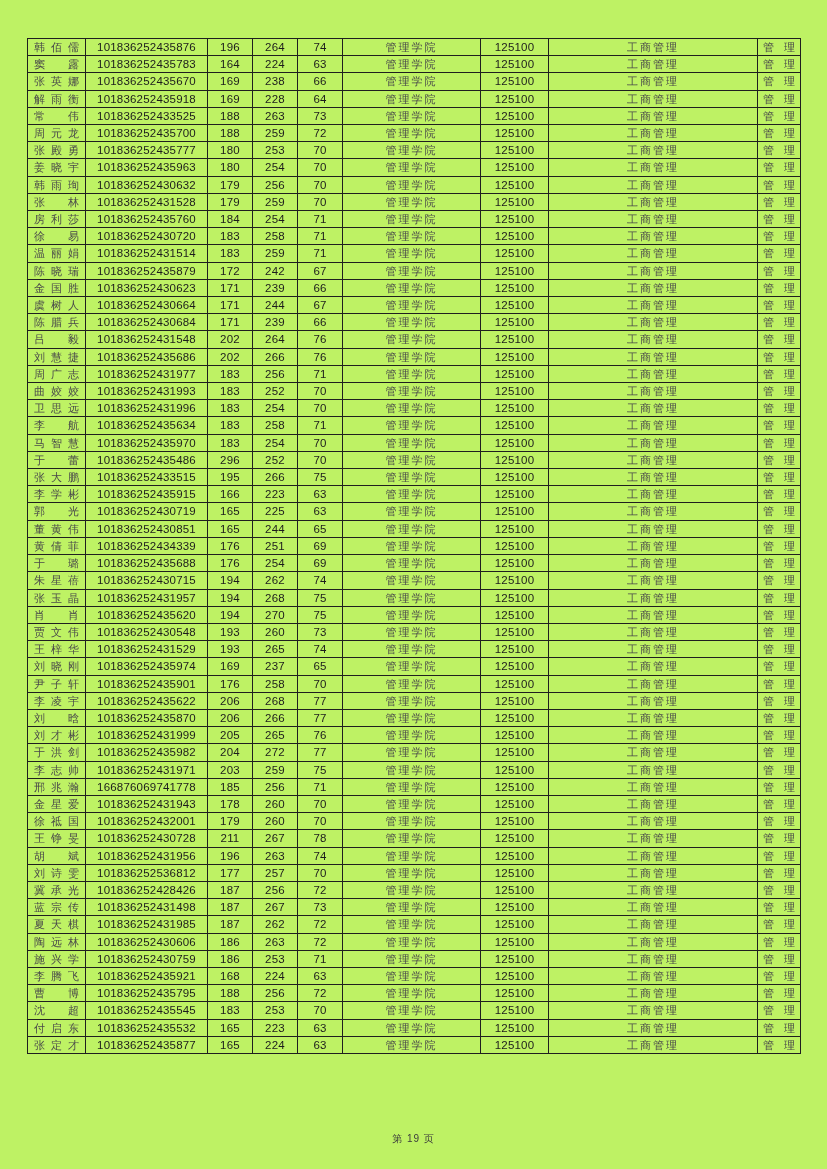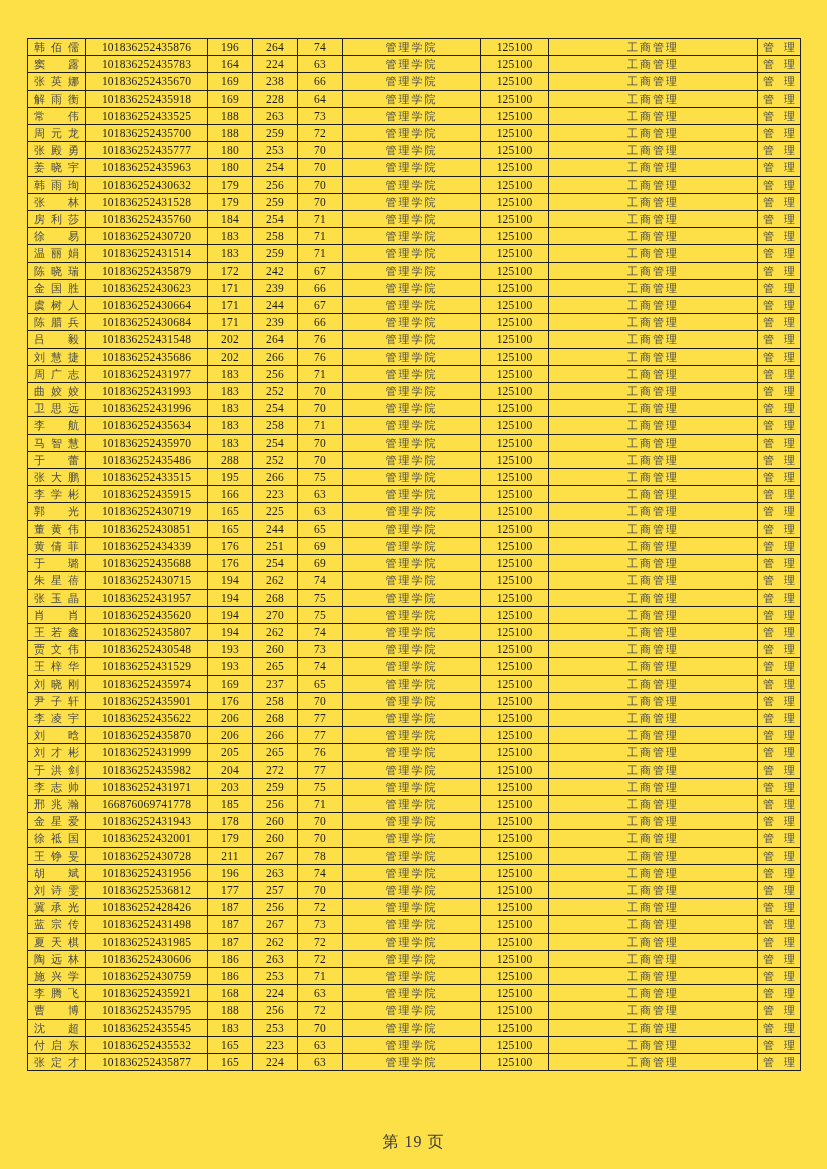"韩佰儒" .sheet { background: #fde047 -> #bef264; font-family: Liberation Serif, serif -> none }
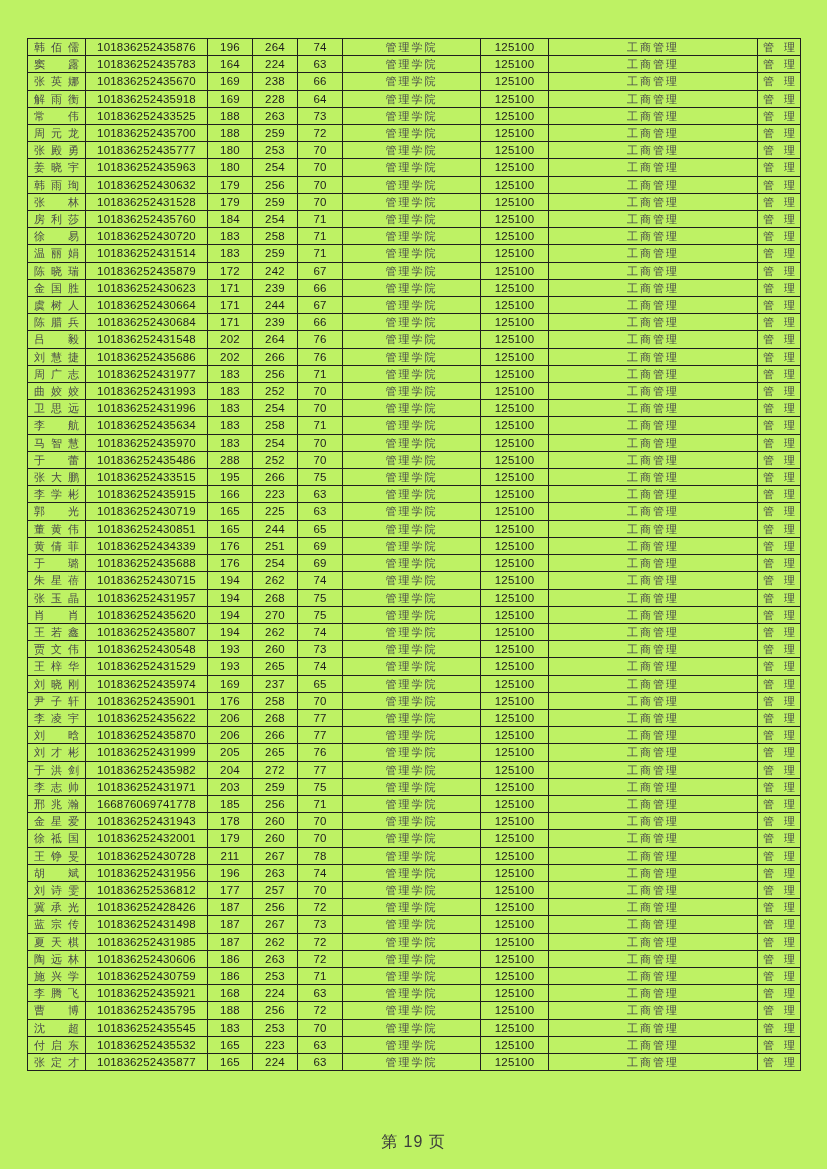"288" td.c2 { text: 288 -> 296 }
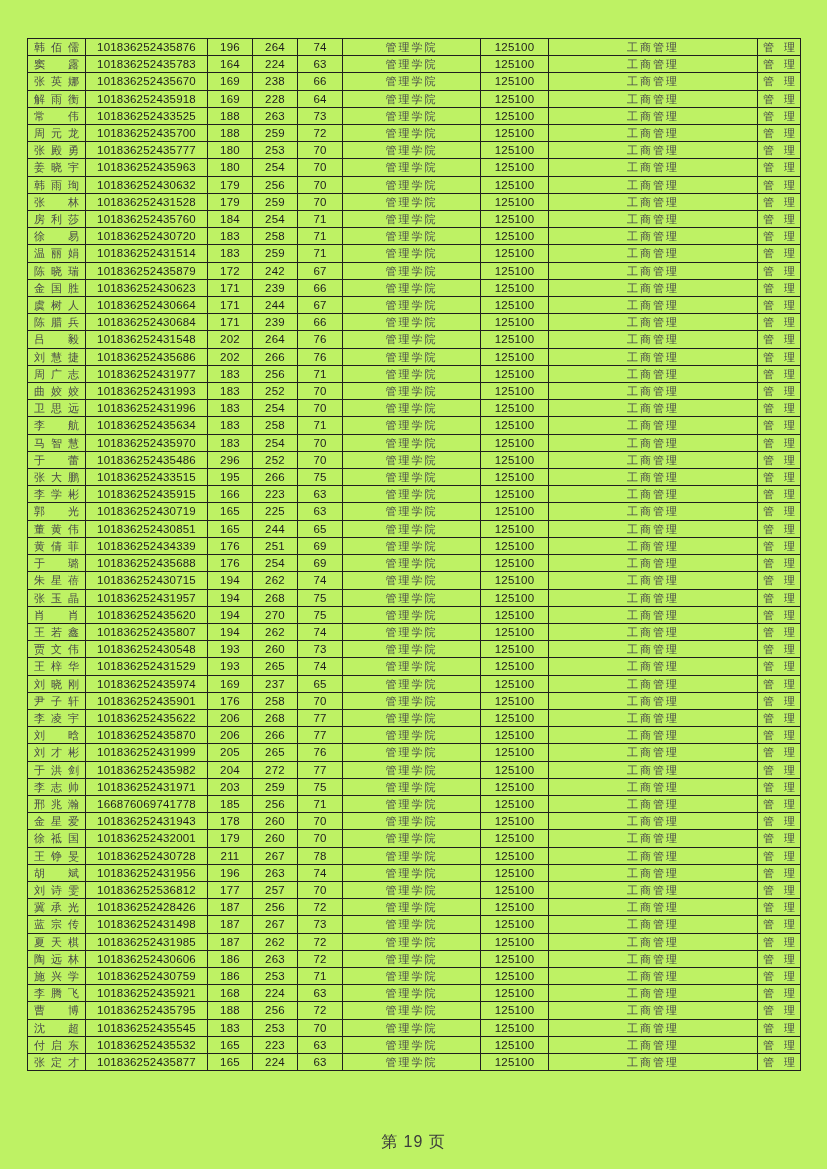"王若鑫" tr { html: <tr> <td>王若鑫</td> <td>101836252435807</td> <td>194</td> <td>262</td> <td>74</td> <td>管理学院</td> <td>125100</td> <td>工商管理</td> <td>管理</td> </tr> -> none }
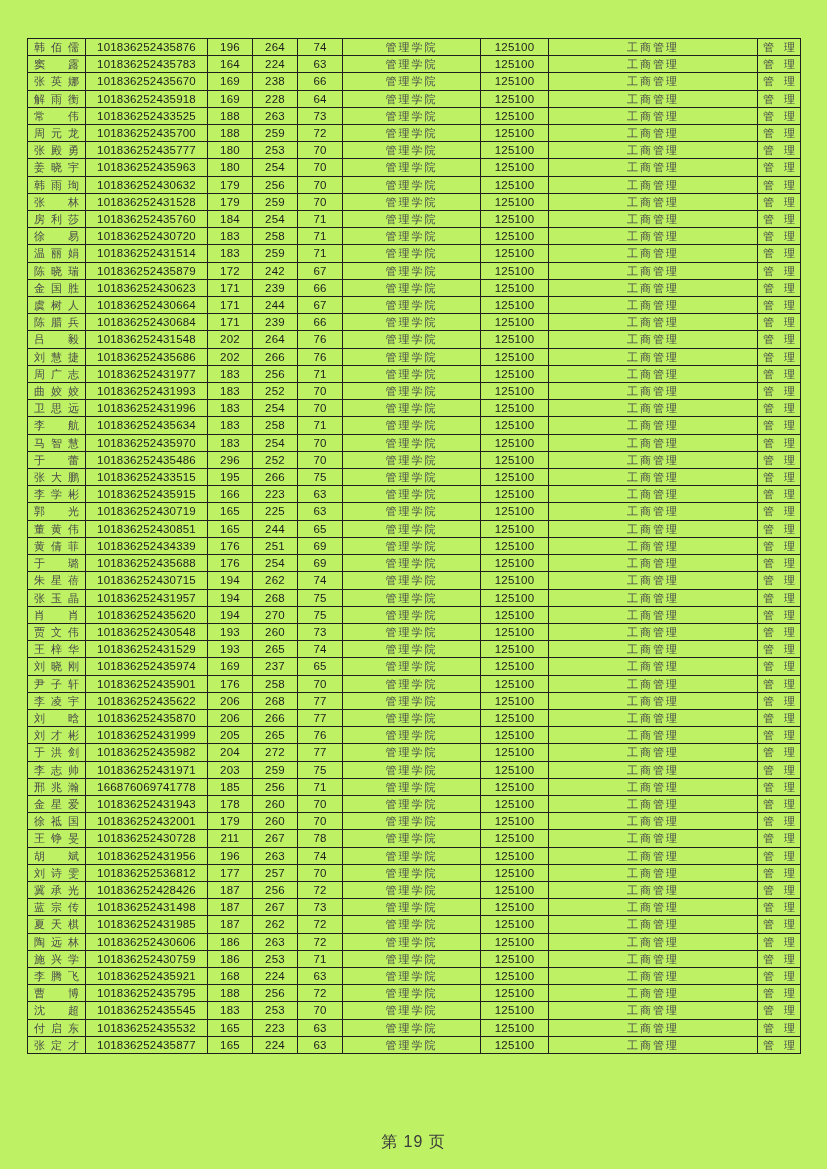"第 19 页" .footer { font-size: 16px -> 10px }
